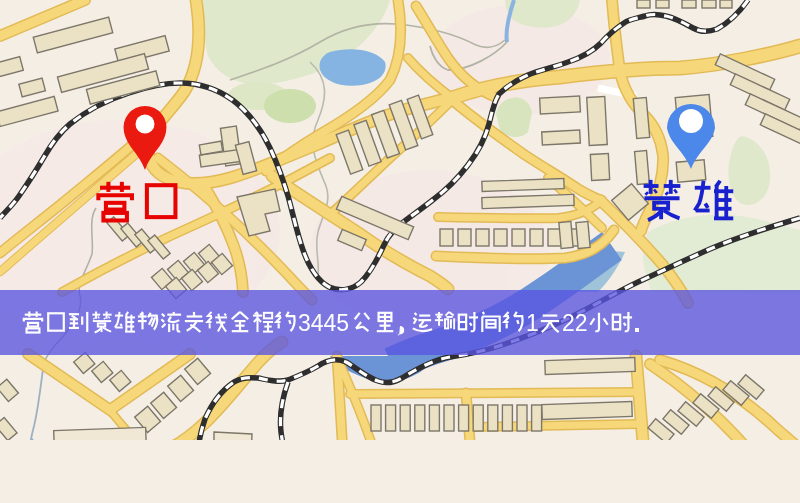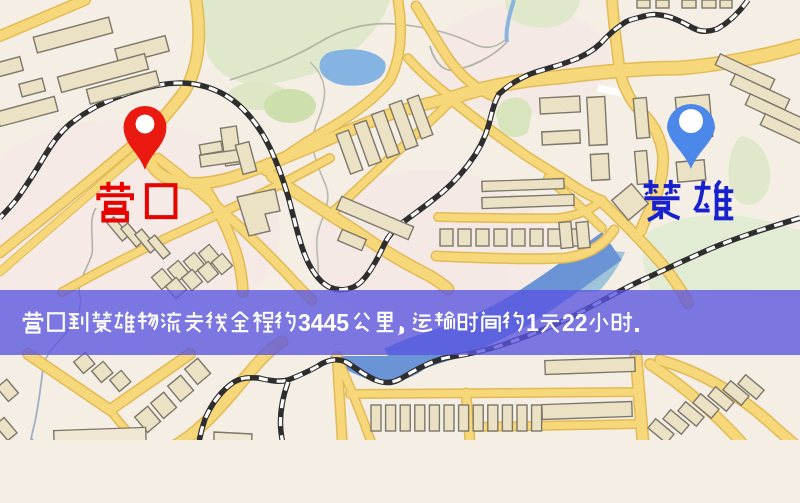"3445" #wrap { font-weight: bold -> none }
